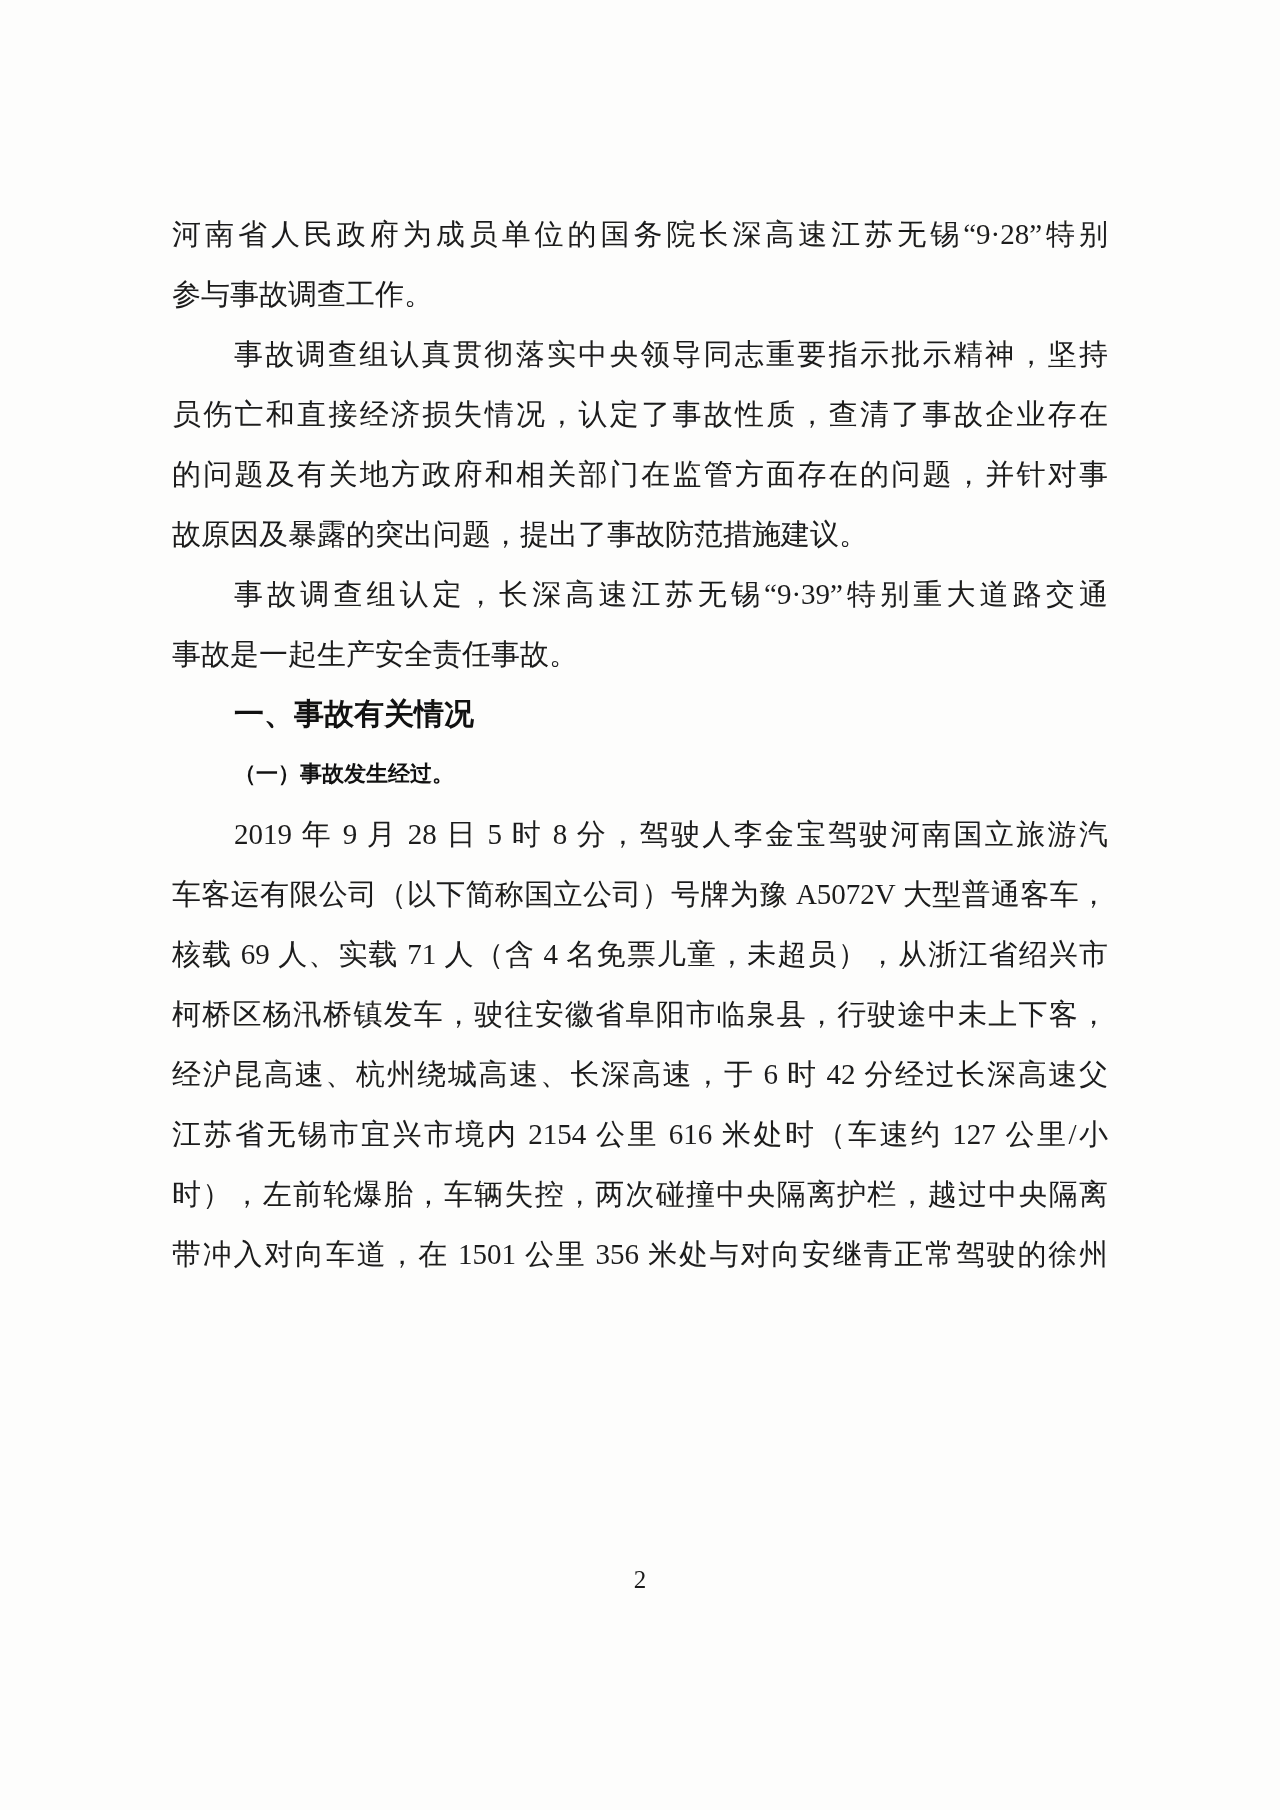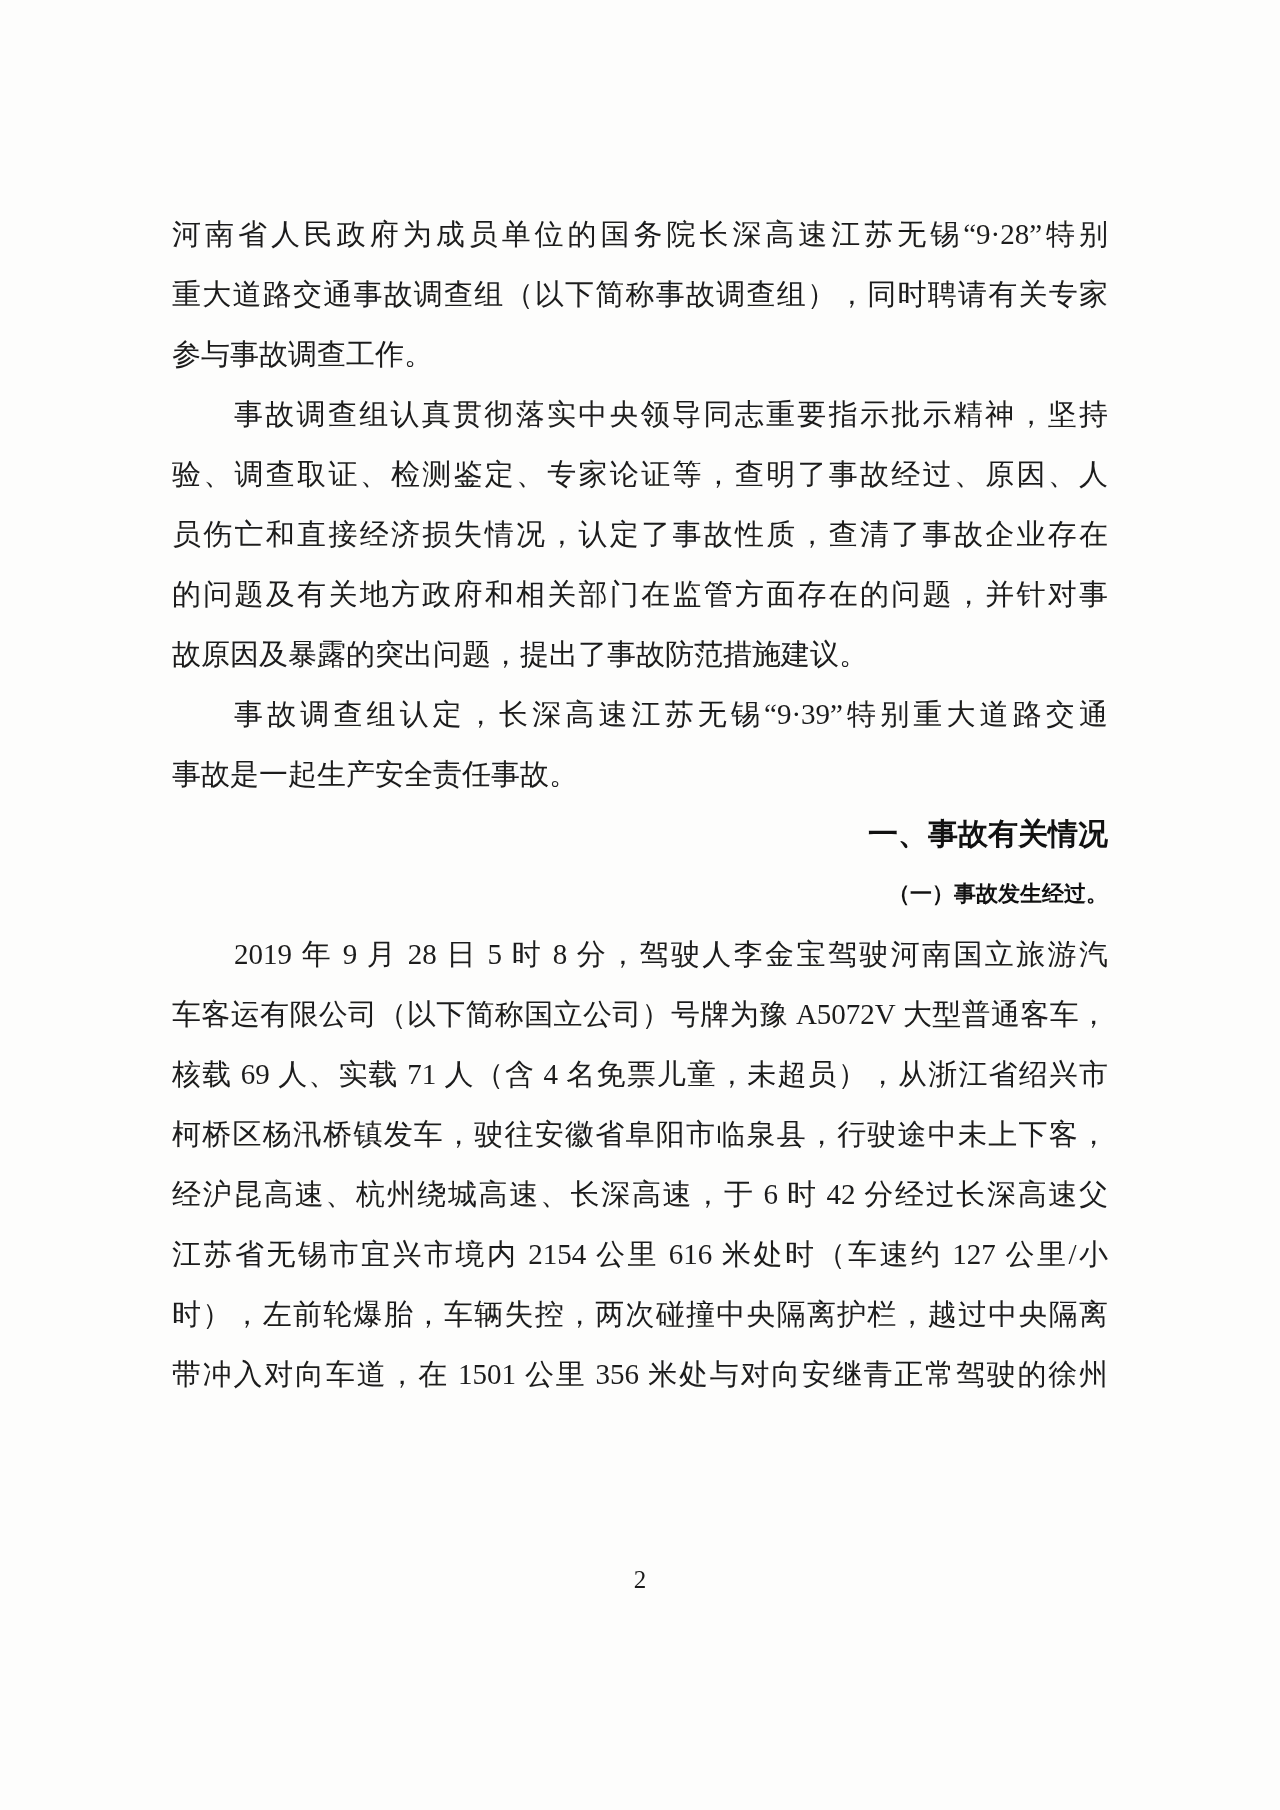"重大道路交通事故调查组（以下简称事故调查组），同时聘请有关专家" div.line { html: <div>重大道路交通事故调查组（以下简称事故调查组），同时聘请有关专家</div> -> none }
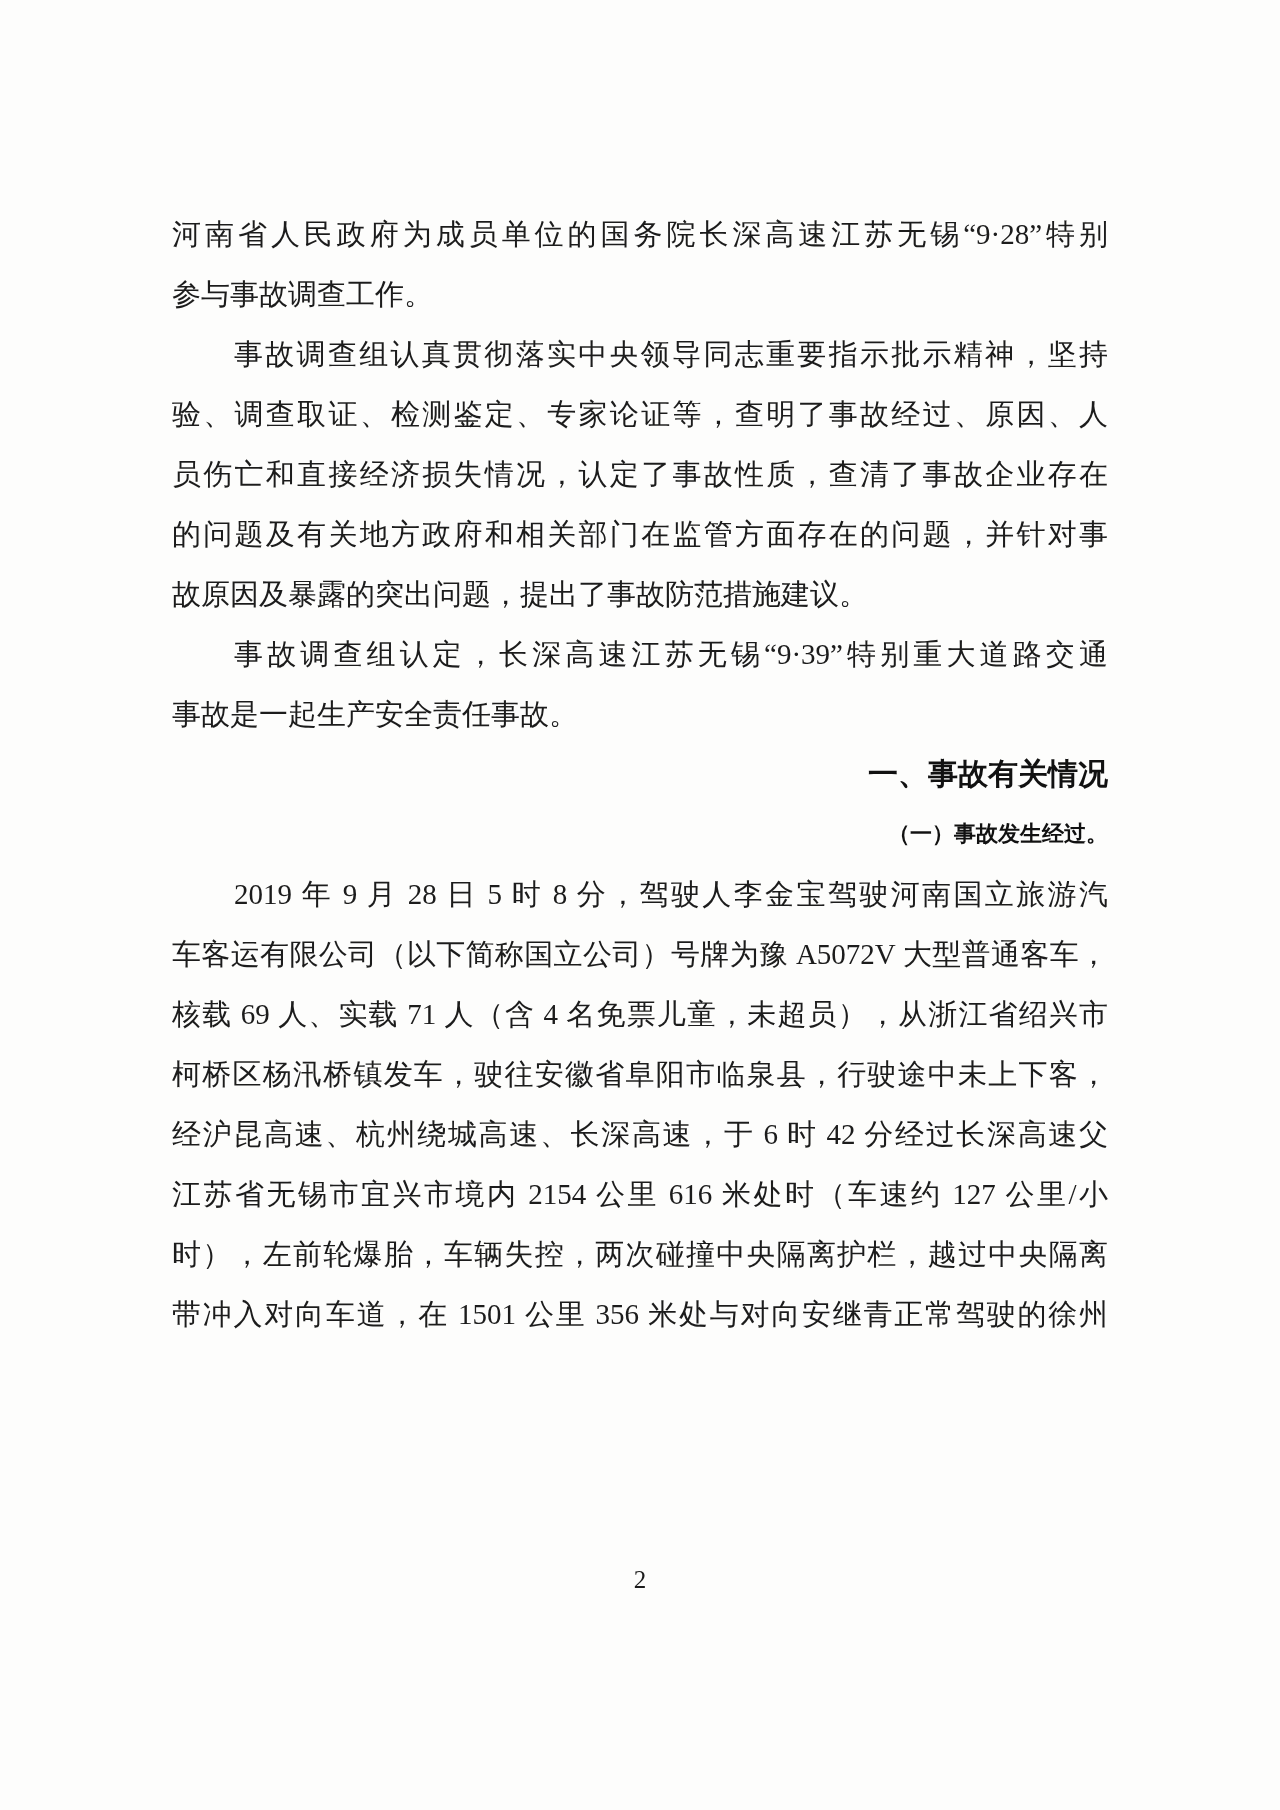"验、调查取证、检测鉴定、专家论证等，查明了事故经过、原因、人" div.line { html: <div>验、调查取证、检测鉴定、专家论证等，查明了事故经过、原因、人</div> -> none }
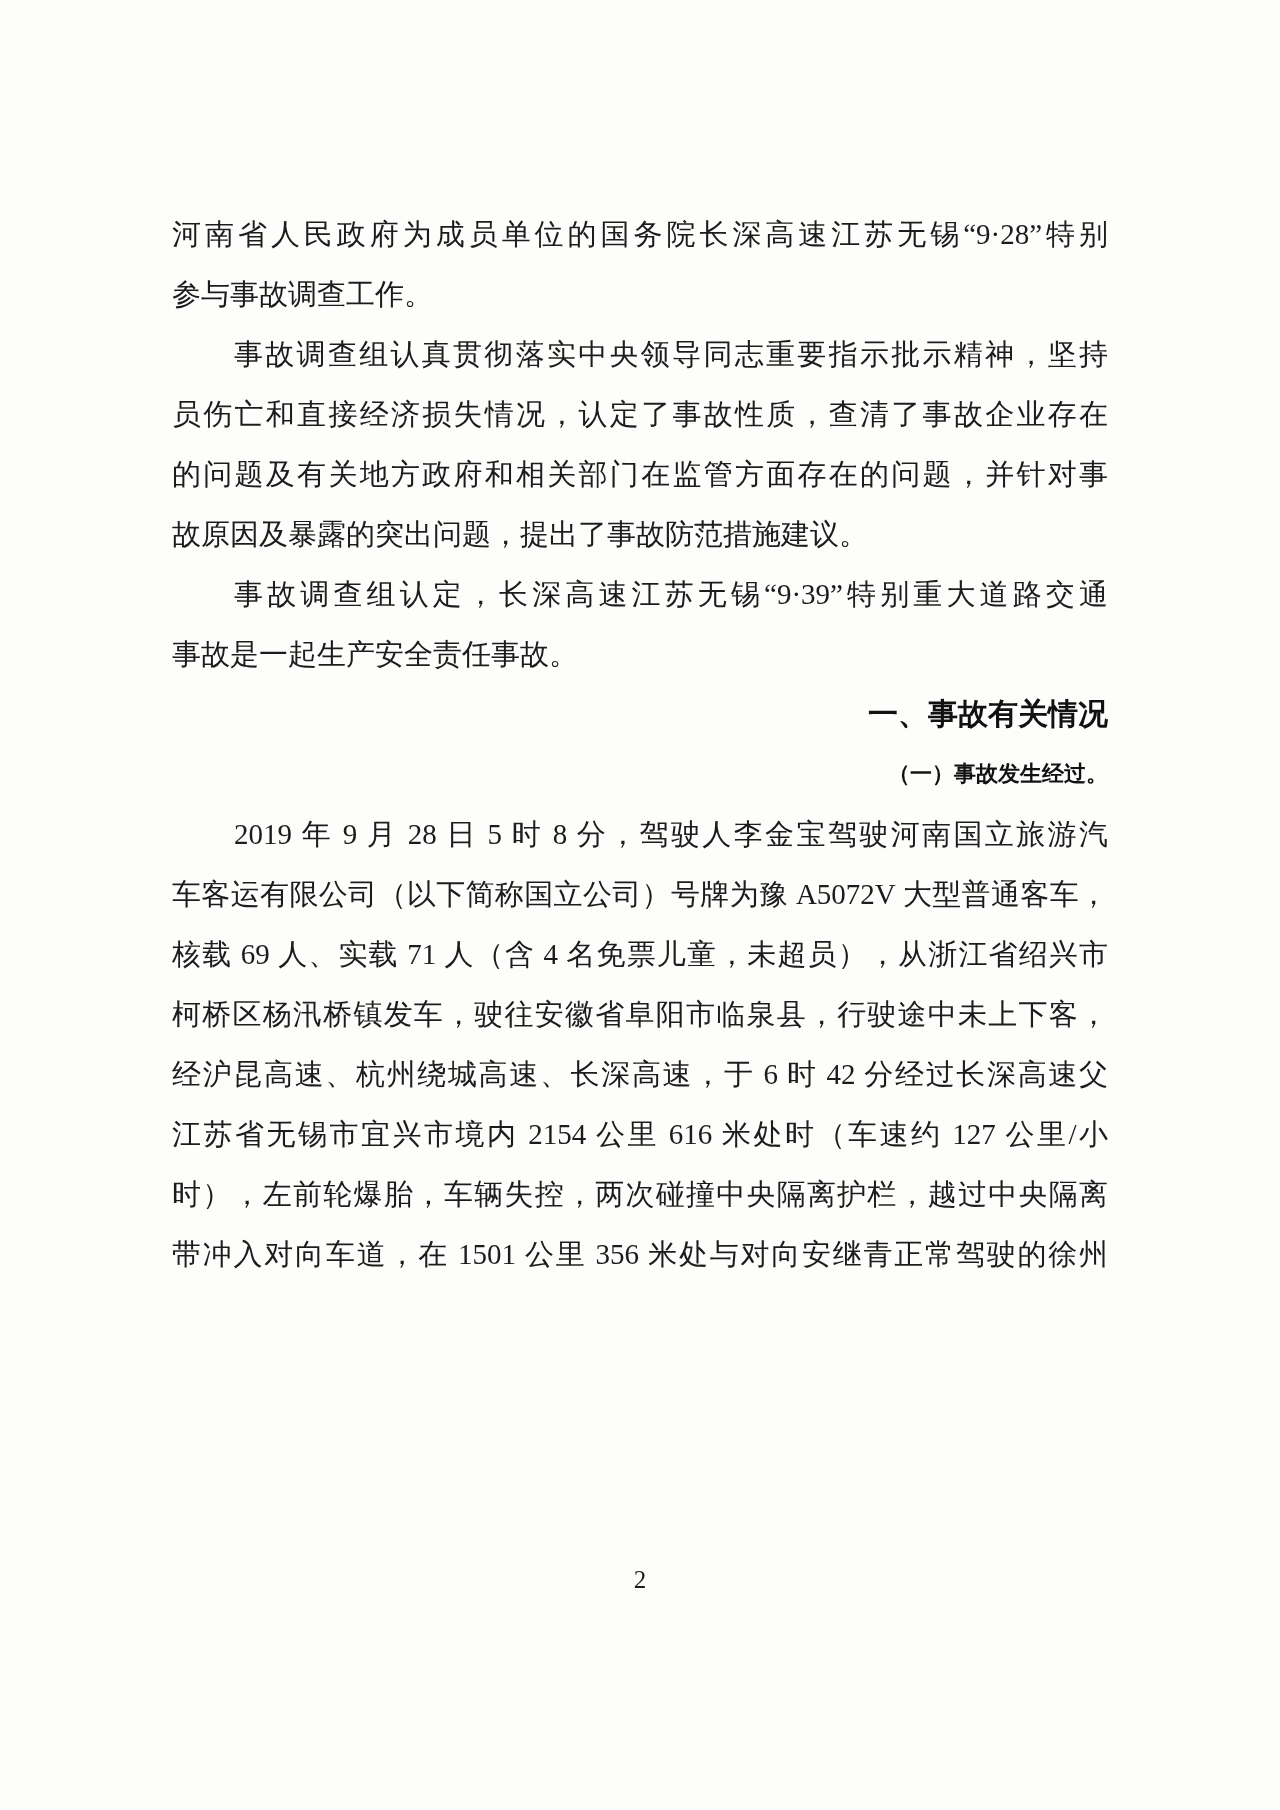"一、事故有关情况" .line.indent { text-align: right -> none }
